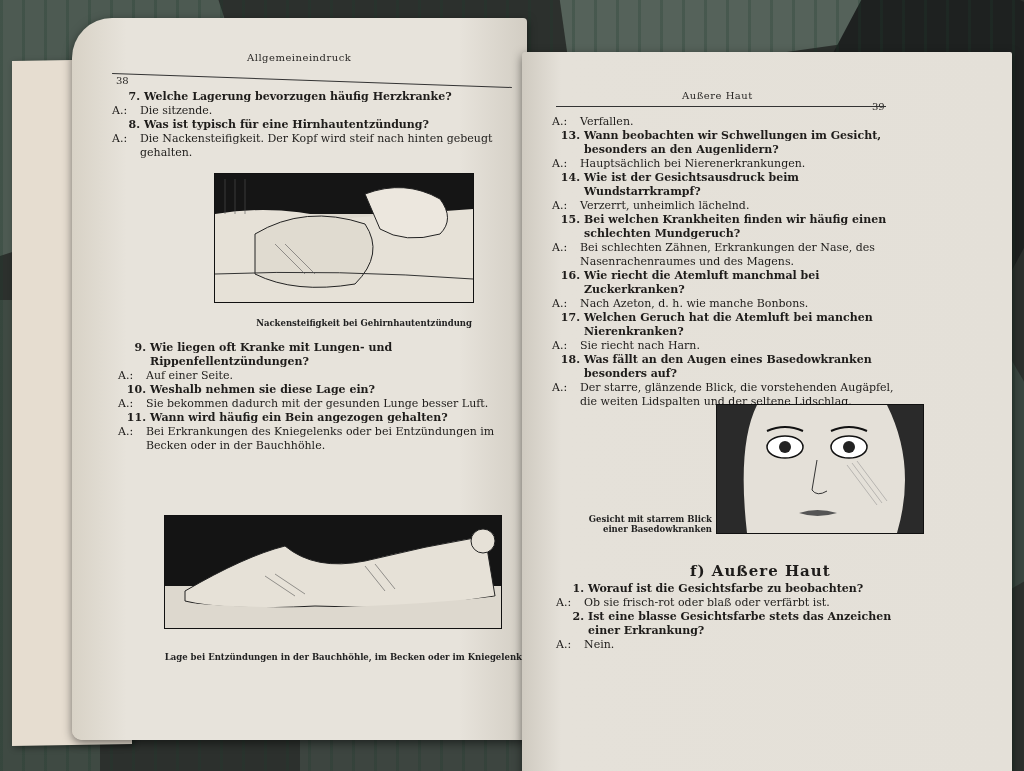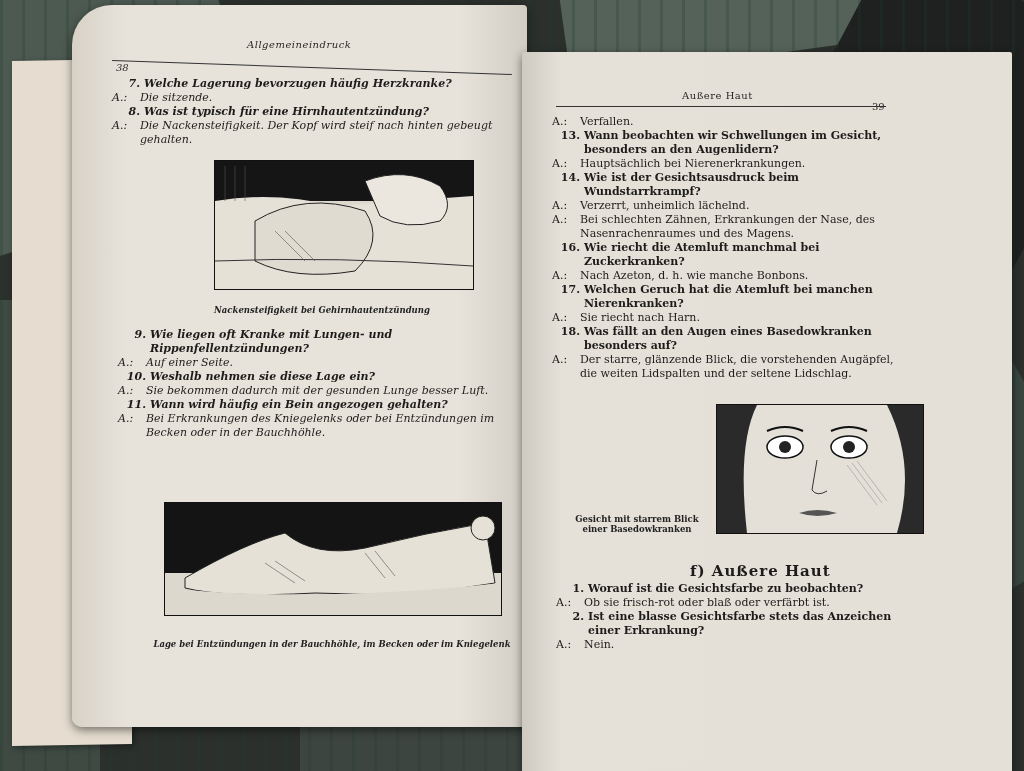"Allgemeineindruck" .left-page { font-style: italic -> none; top: 5px -> 18px }
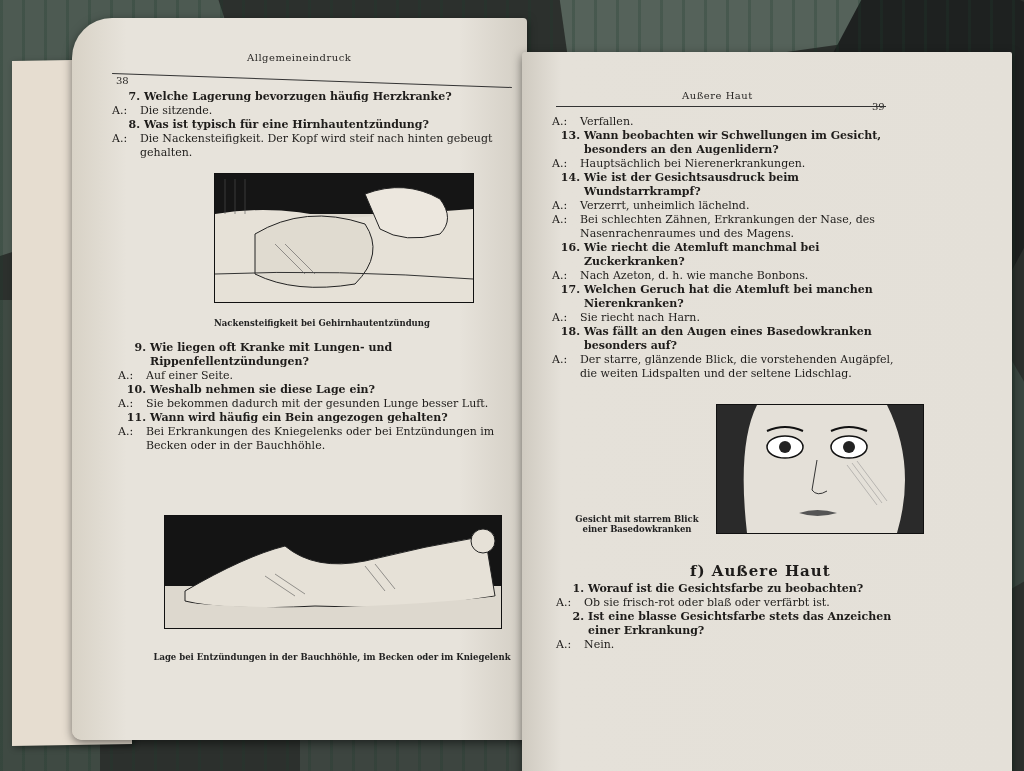"15." div.row { html: none -> <div> <span>15.</span> <span>Bei welchen Krankheiten finden wir häufig einen schlechten Mundgeruch?</span> </div> }
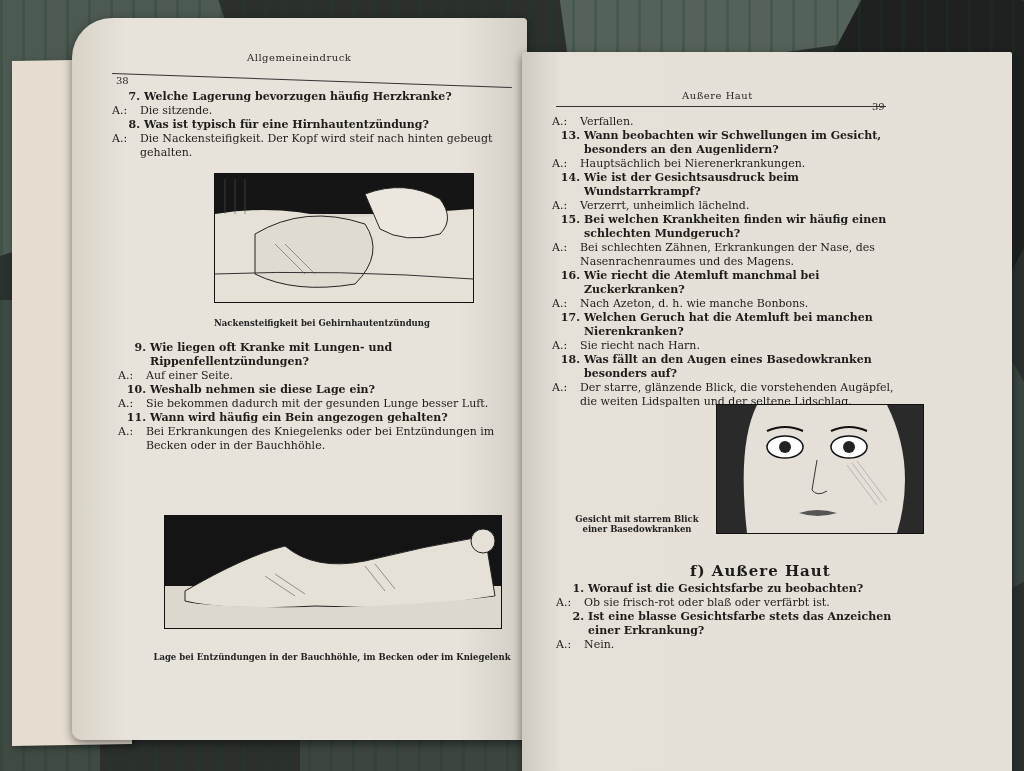"Nackensteifigkeit bei" .caption { text-align: center -> right }
